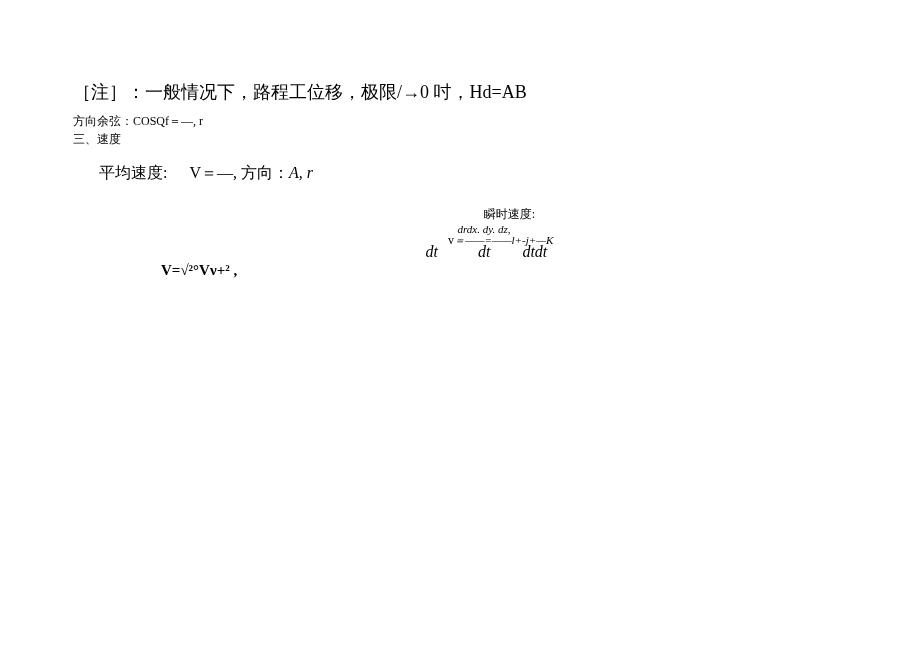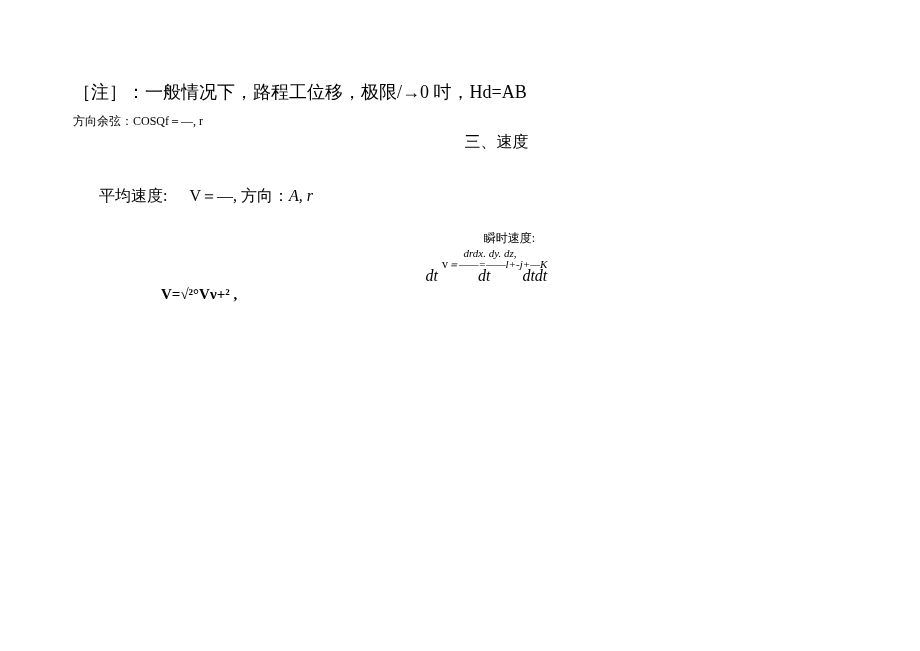"三、速度" .line3 { font-size: 16px -> 12px; margin-bottom: 32px -> 14px; text-align: center -> none }
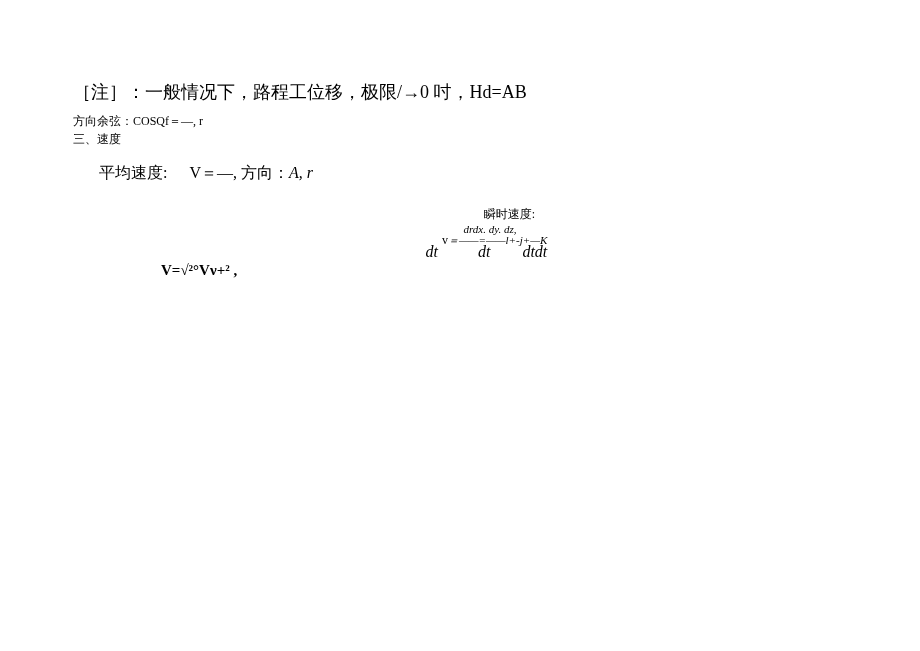"drdx. dy. dz," .f-top { left: 38px -> 32px }
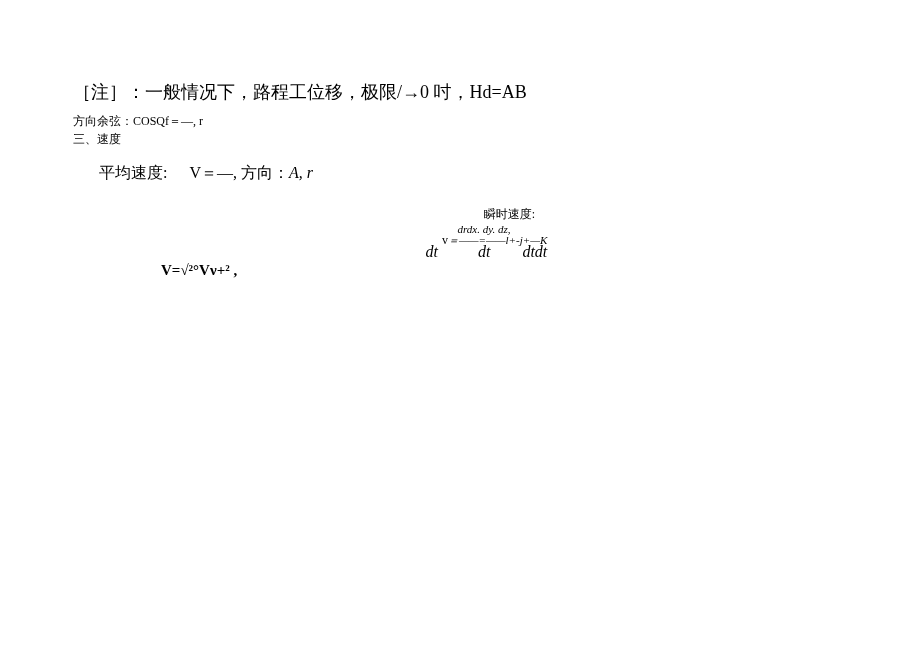"v＝——=——l+-j+—K" .f-mid { left: 0 -> 6px }
